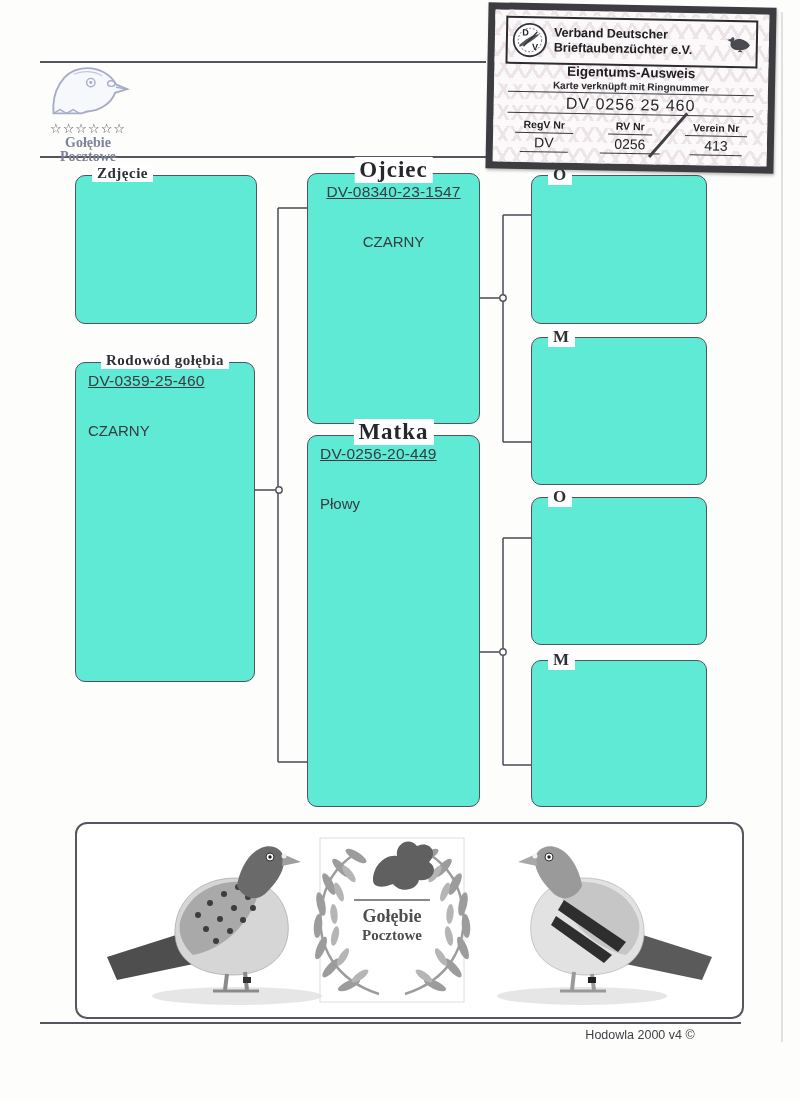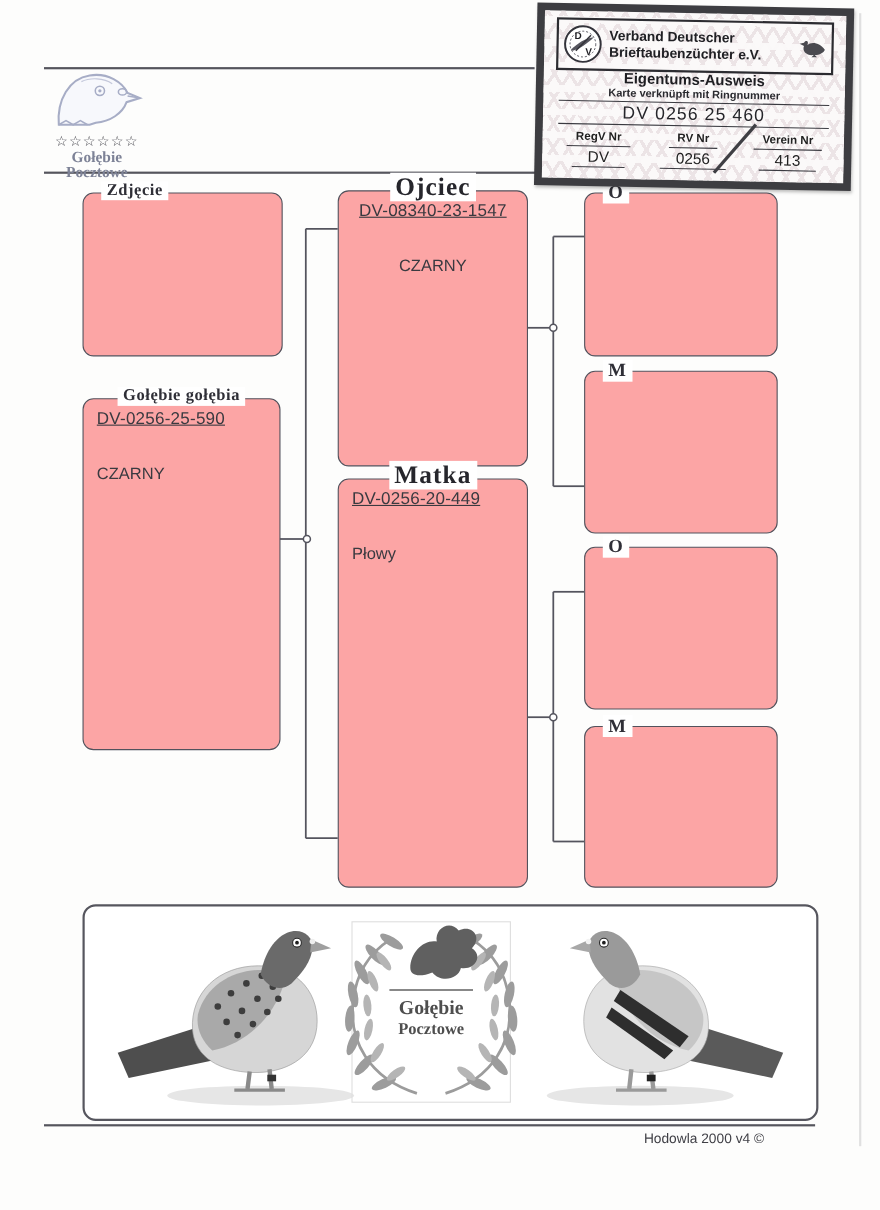"Zdjęcie" .pbox { background: #fca5a5 -> #5eead4 }
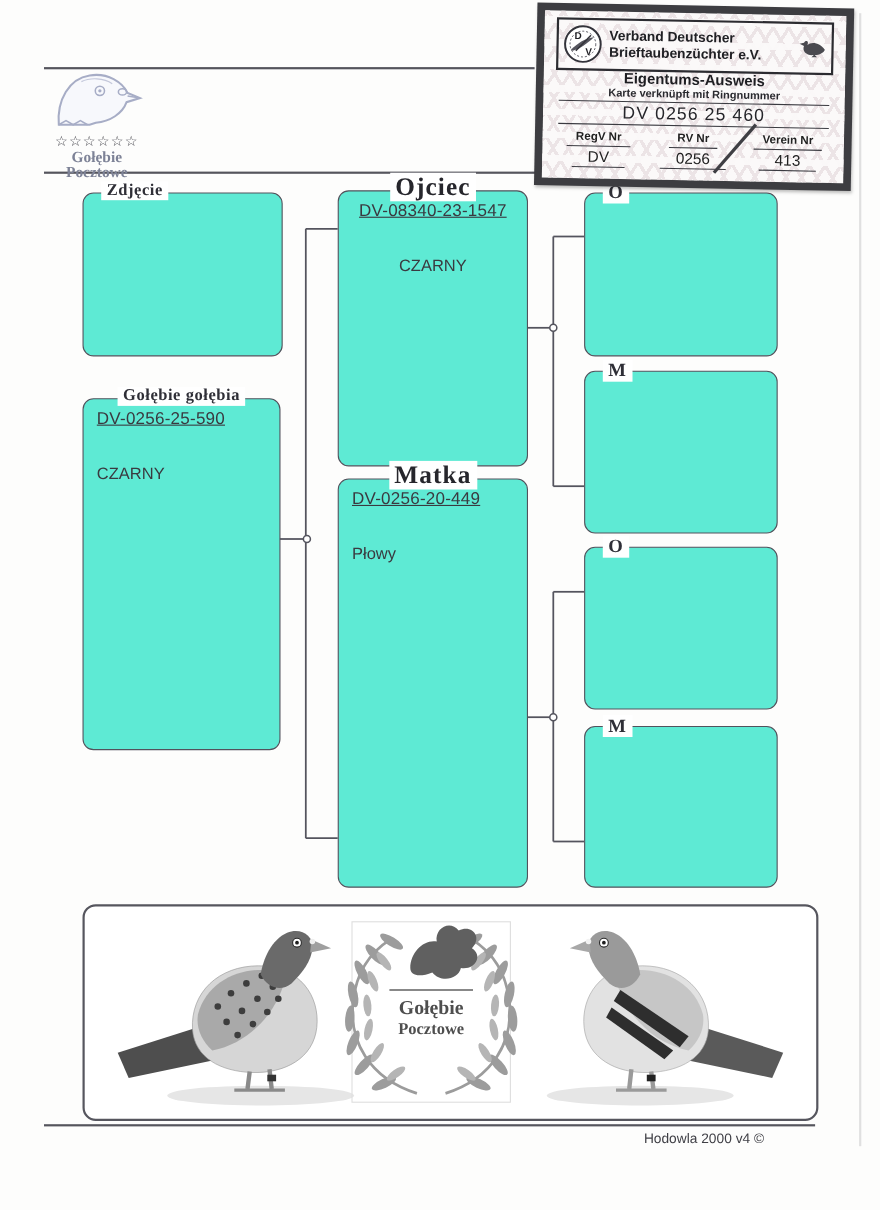"Gołębie gołębia" span.legend { text: Gołębie -> Rodowód }
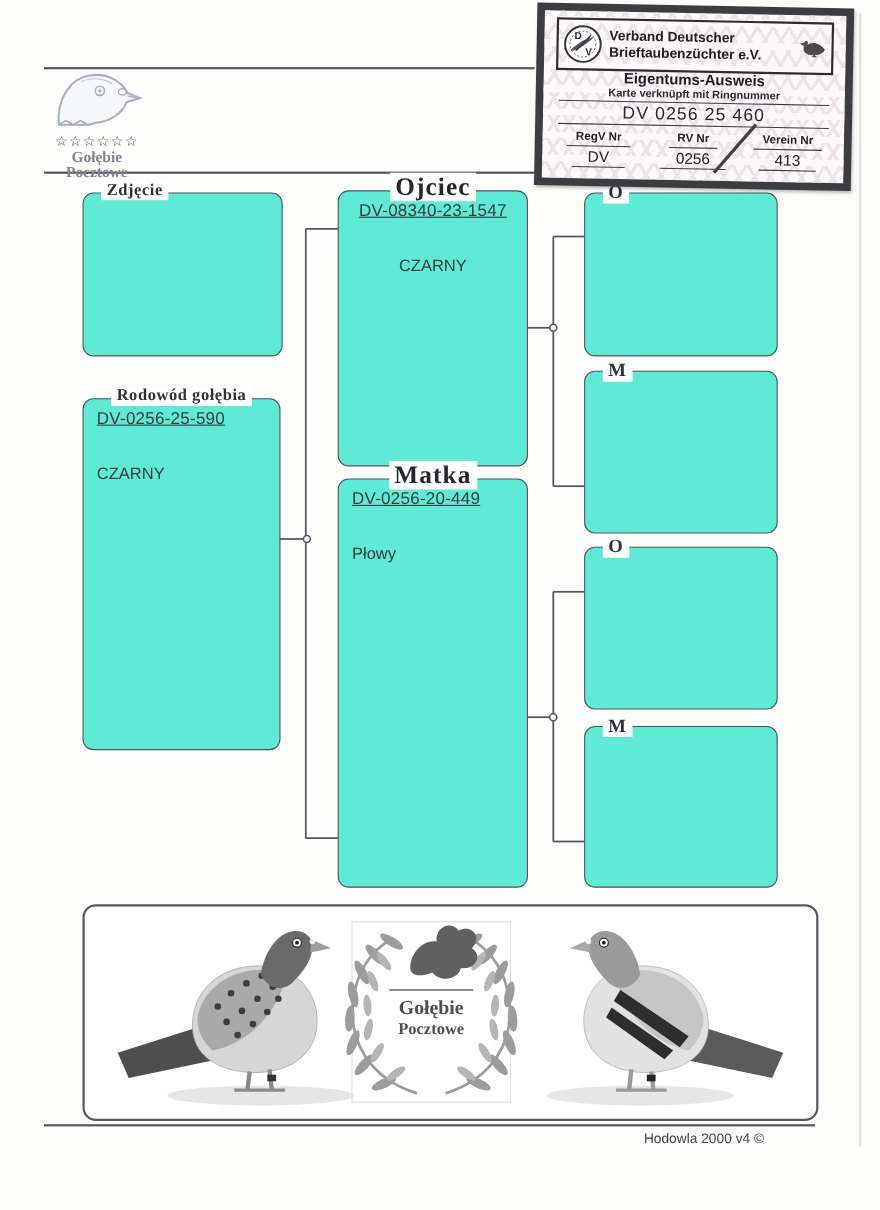"DV-0256-25-590" div.box-ring { text: DV-0256-25-590 -> DV-0359-25-460 }
